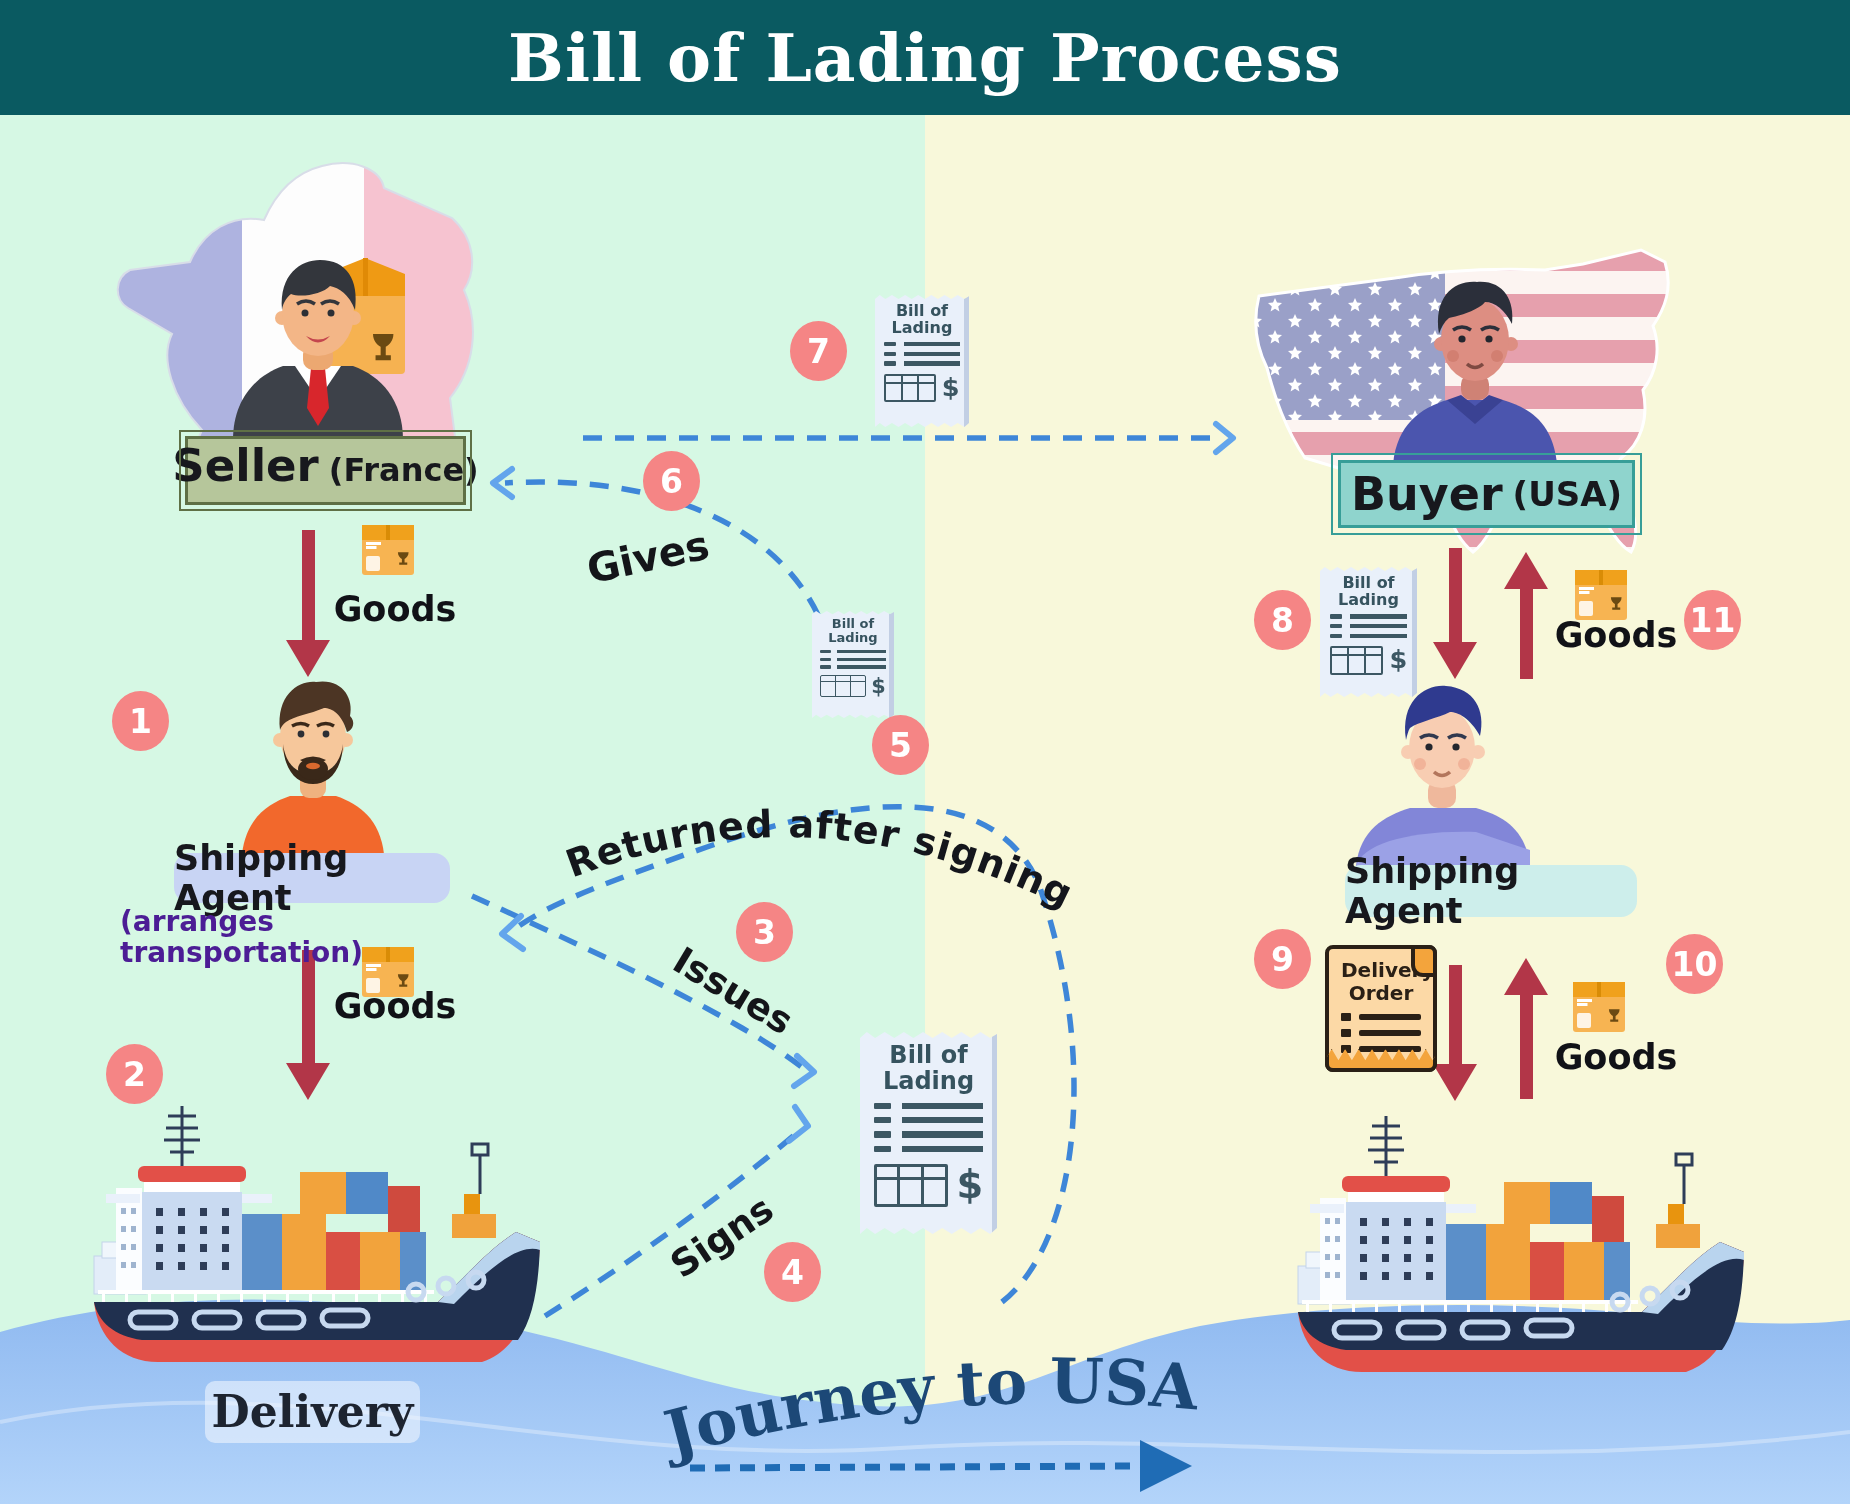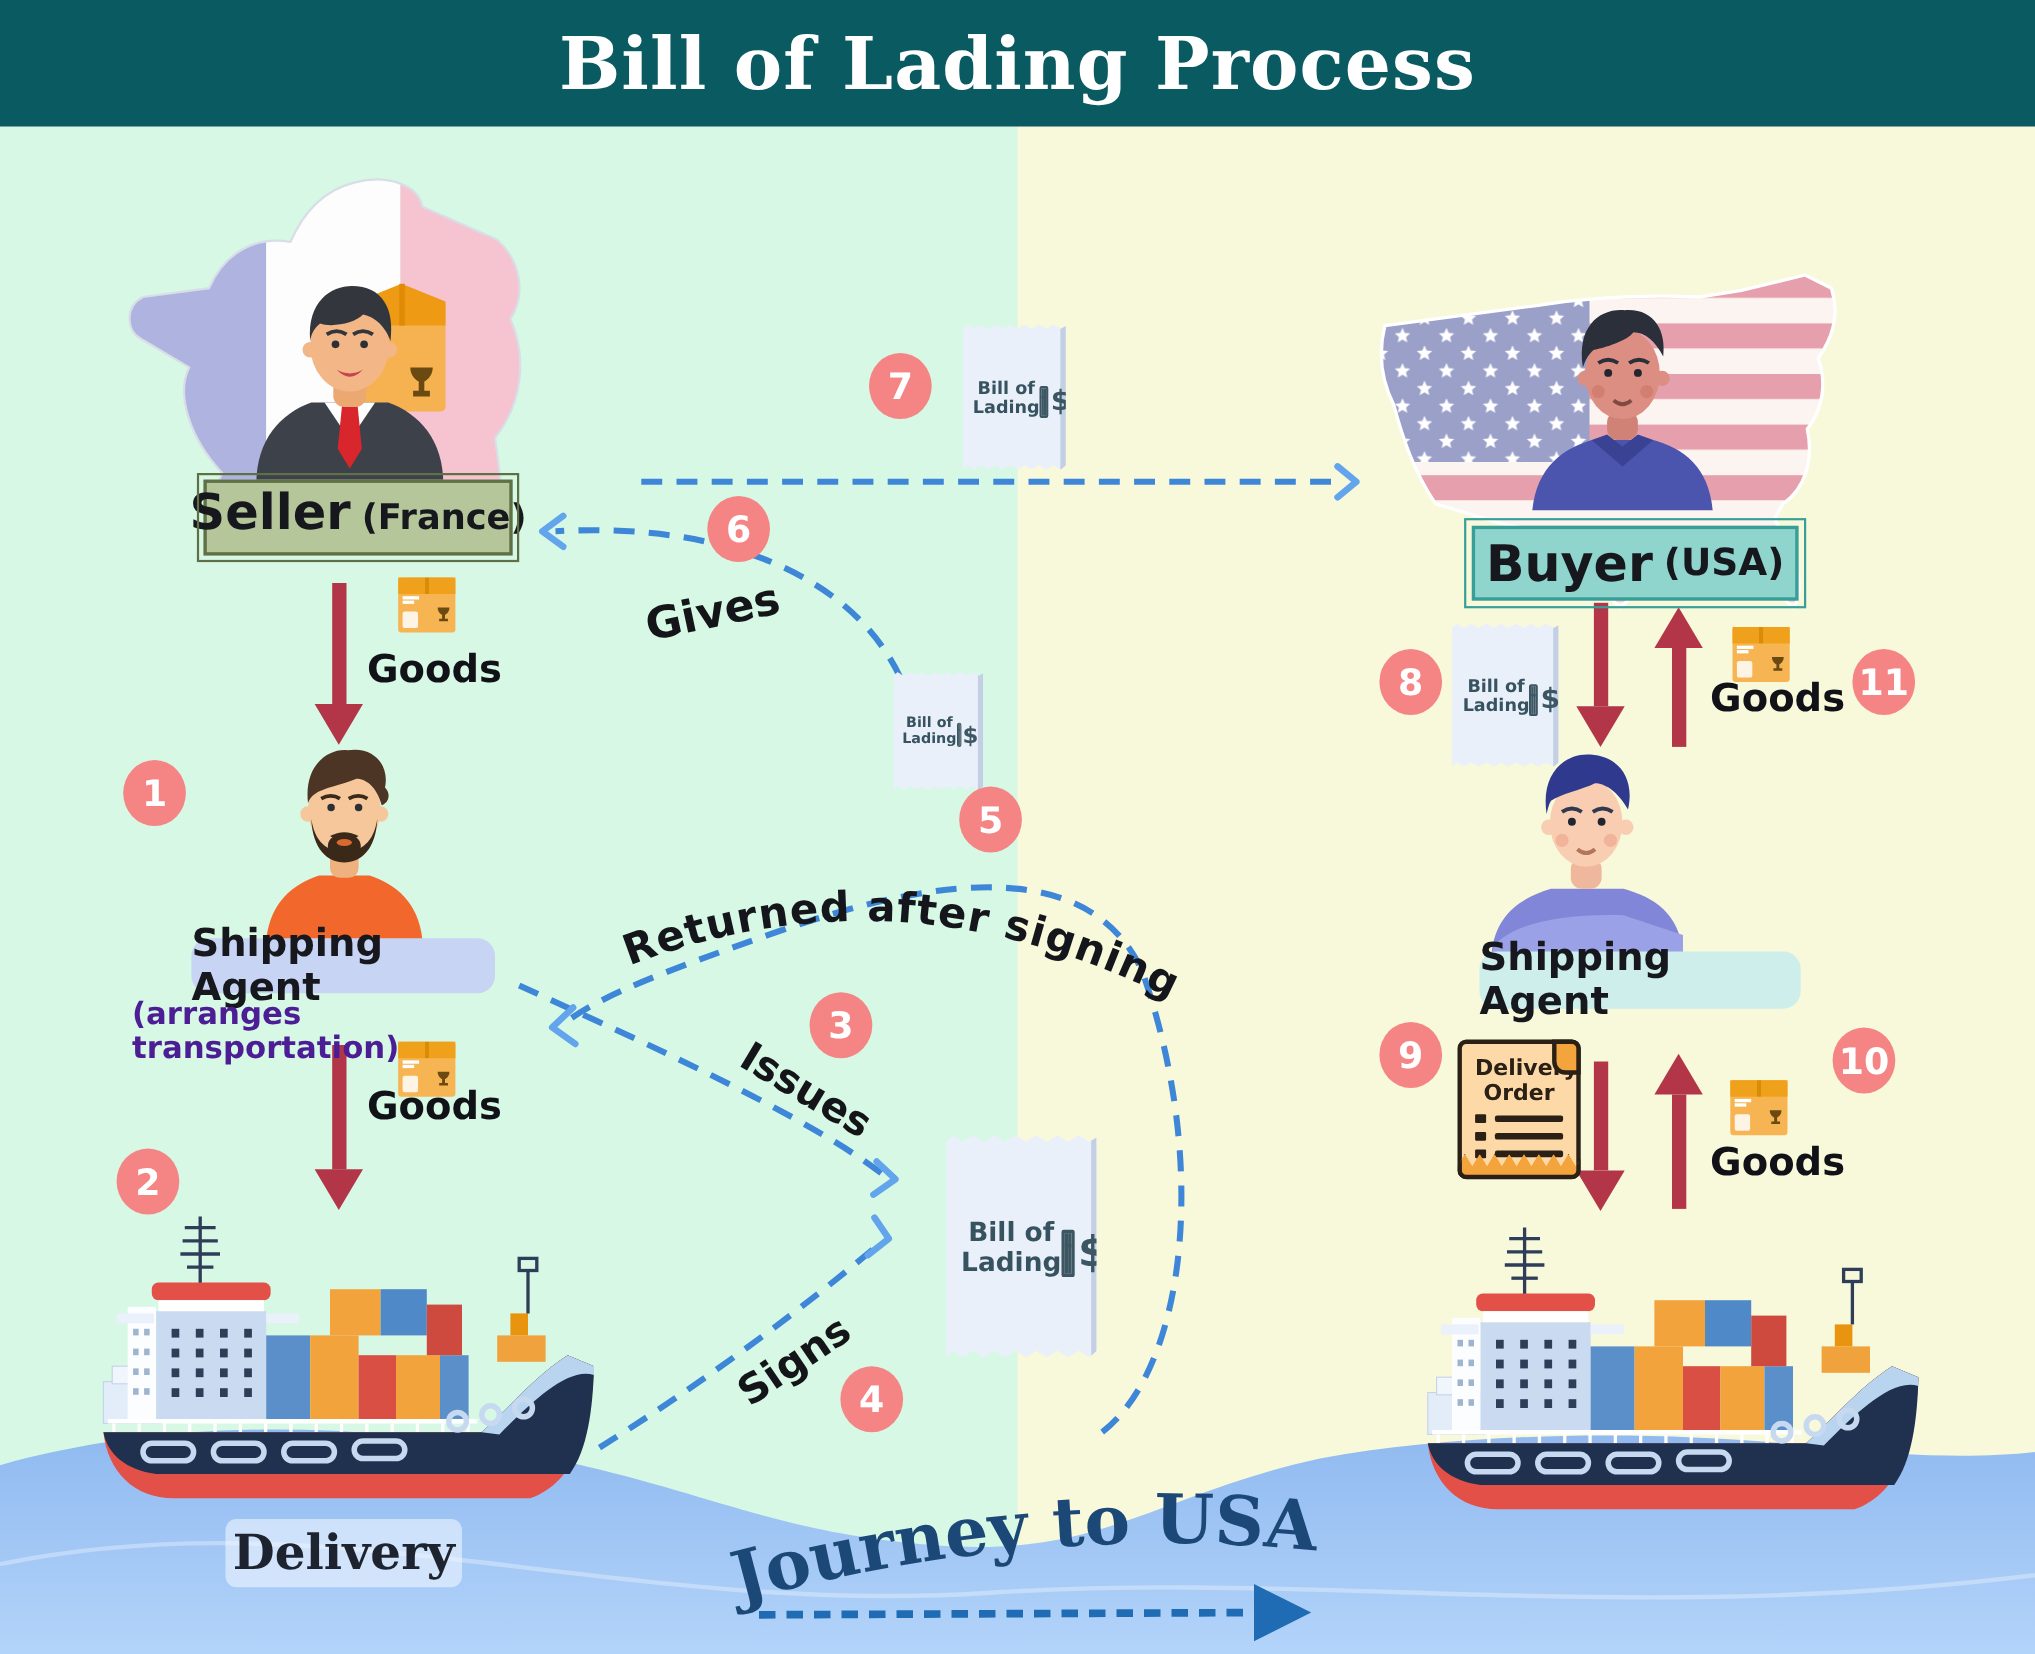"Bill of" .bol-paper { flex-direction: row -> column }
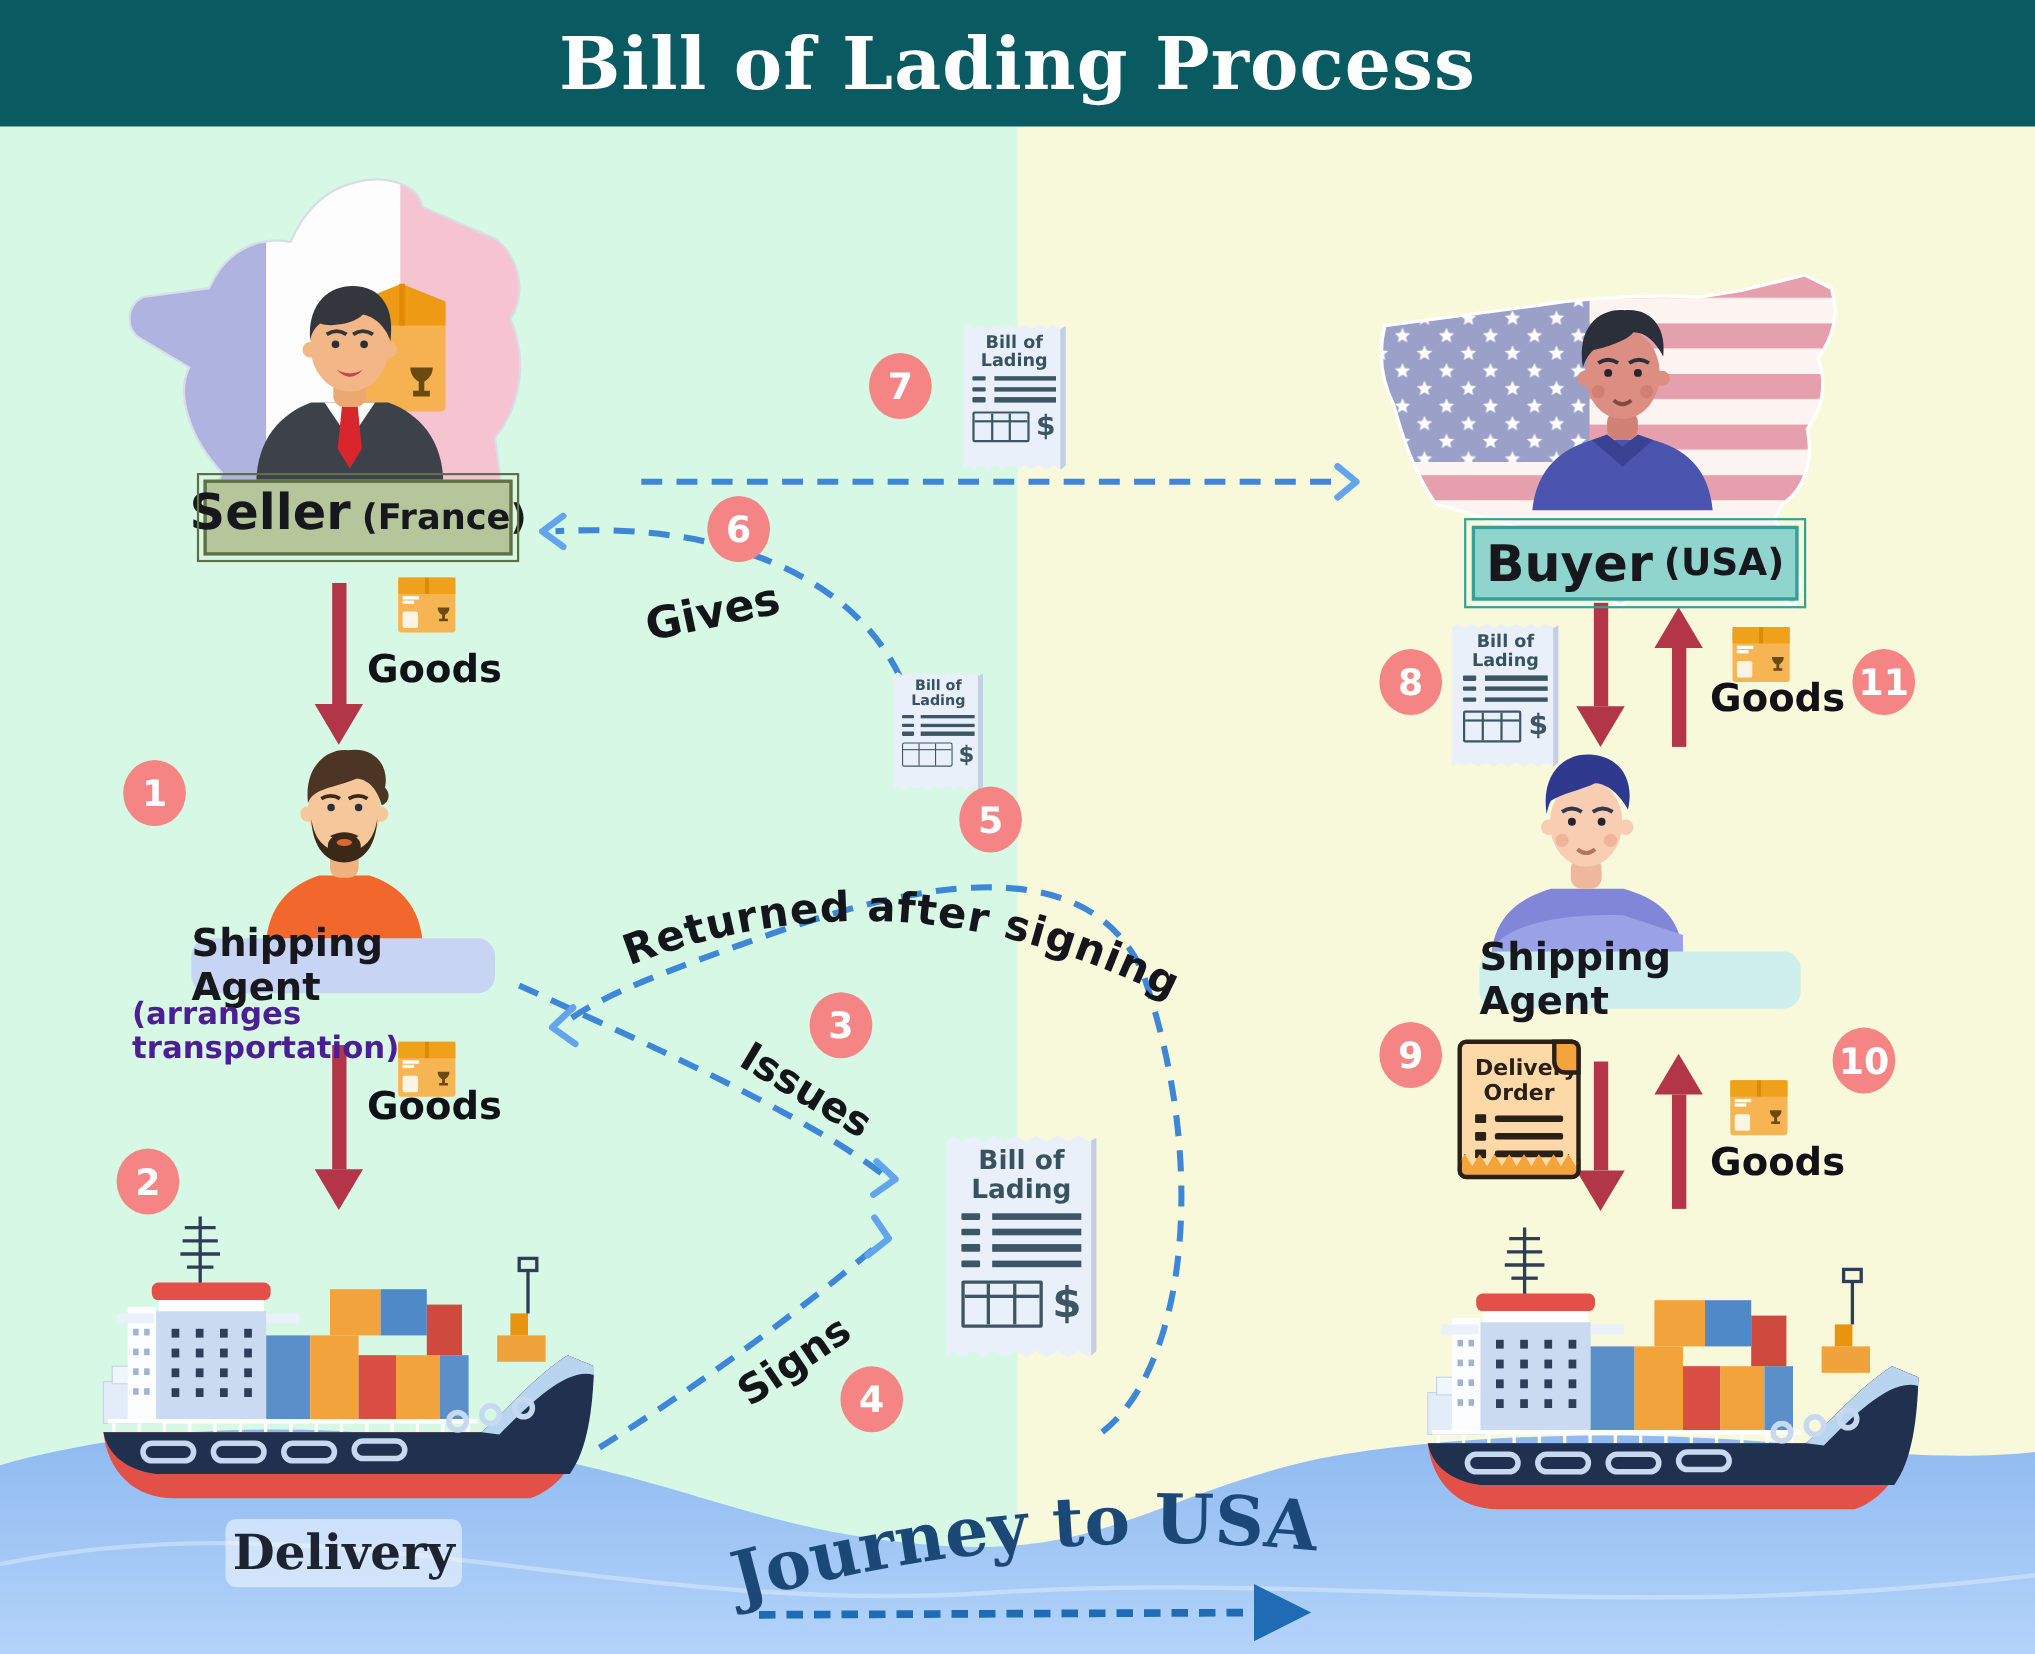"Buyer" div.abs { top: 478px -> 460px }
